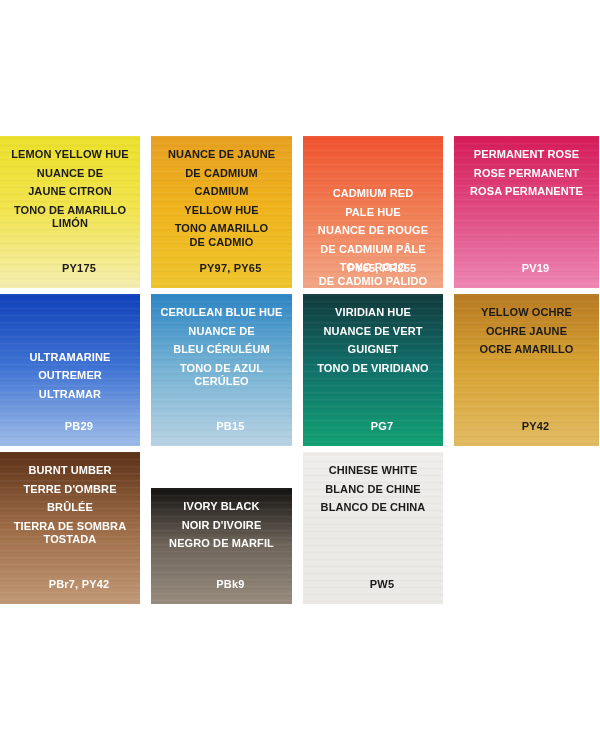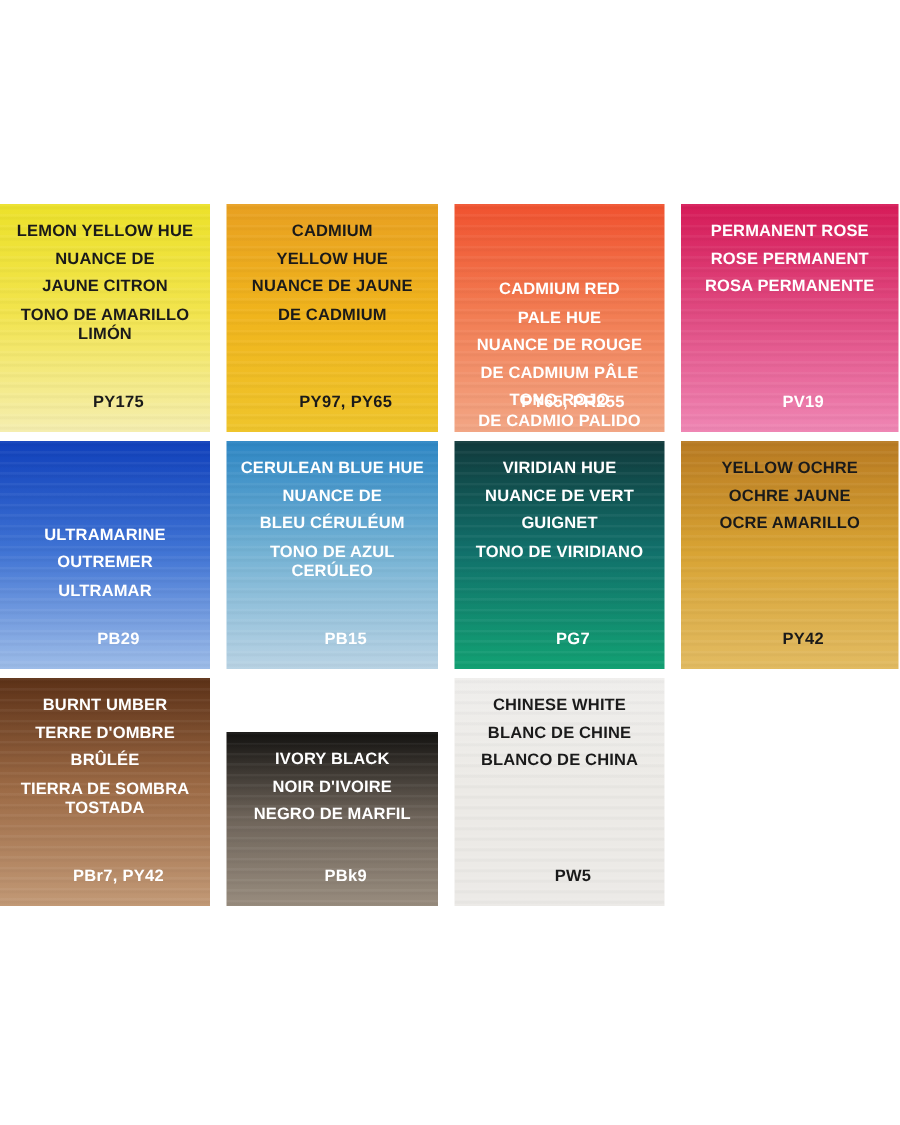"CADMIUM" span.name-group { order: before "NUANCE DE JAUNE" -> after "NUANCE DE JAUNE" }
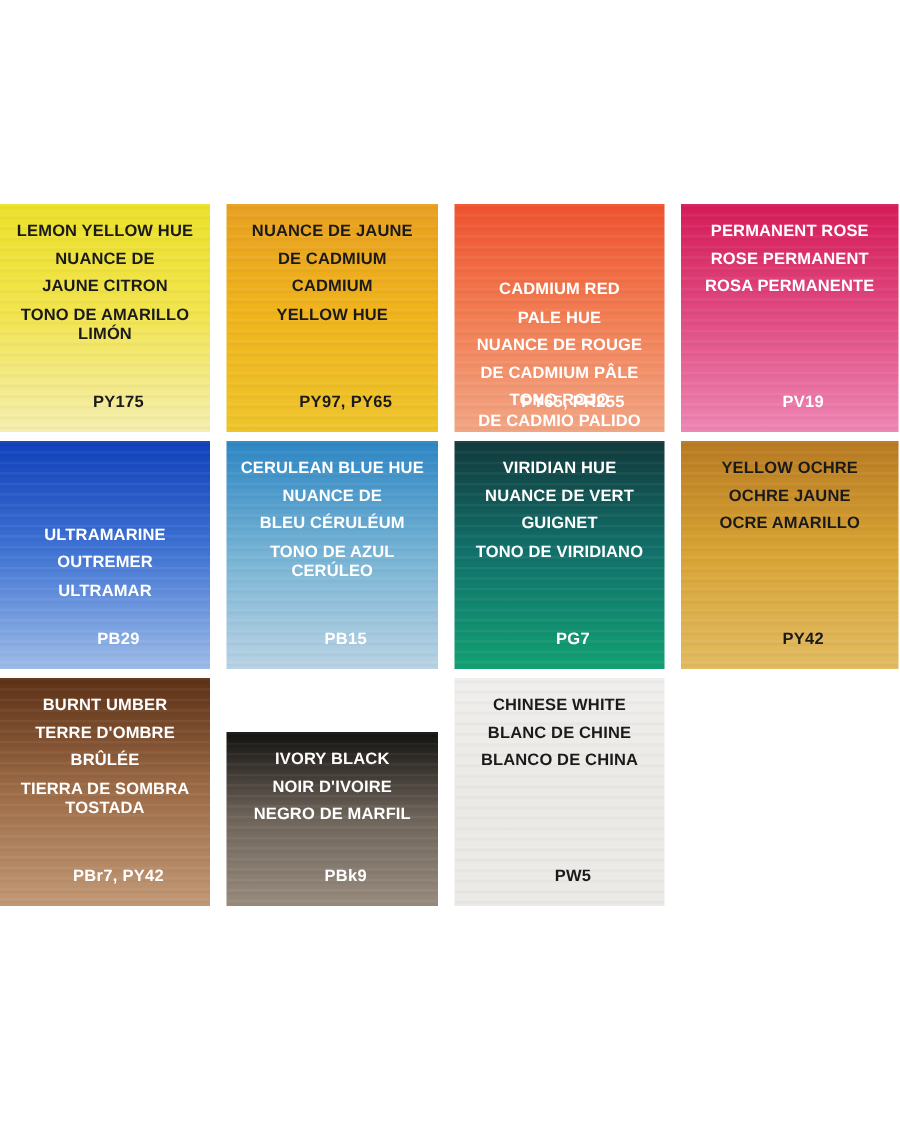"TONO AMARILLO" span.name-group { html: none -> <span> <span>TONO AMARILLO</span> <span>DE CADMIO</span> </span> }
